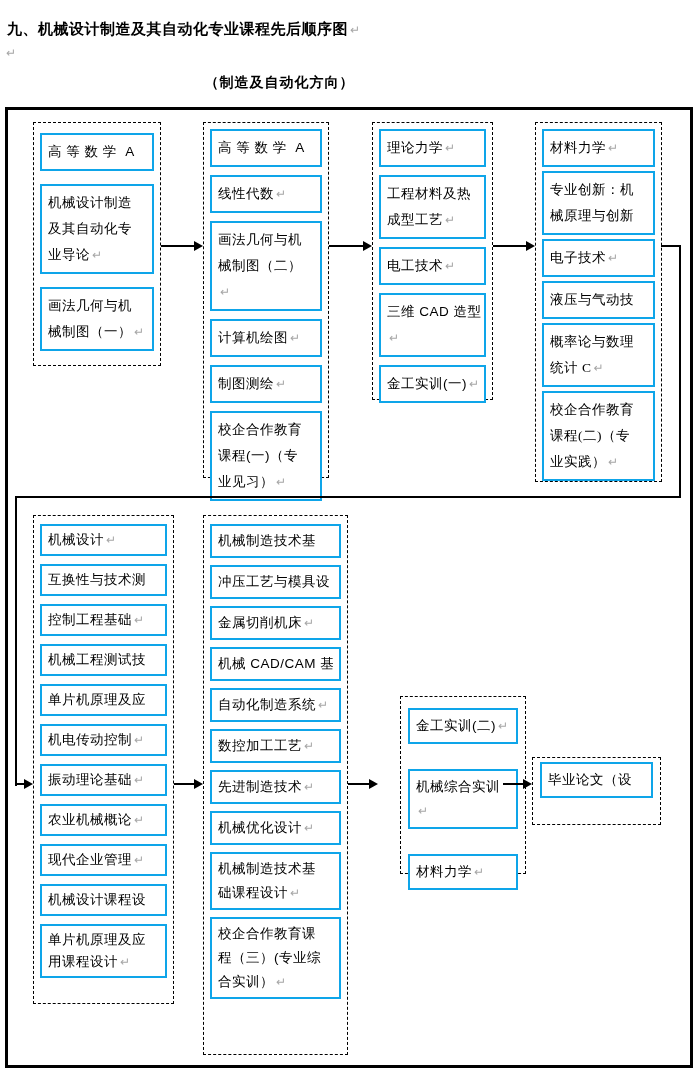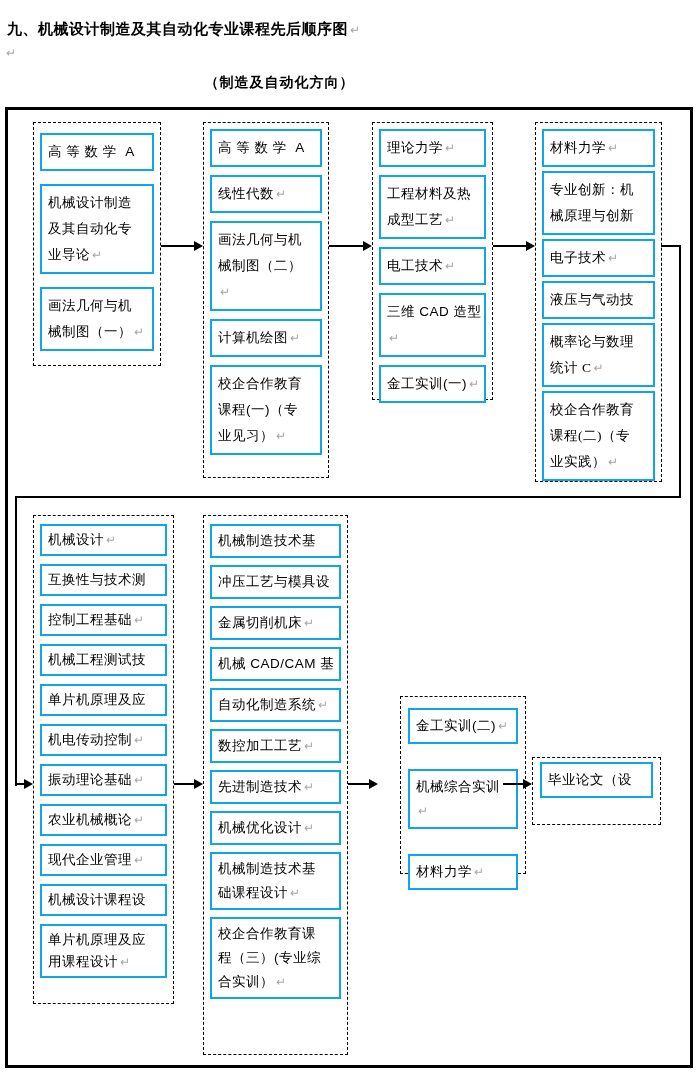"制图测绘 ↵" div.box { html: none -> <div><span>制图测绘</span><span>↵</span></div> }
